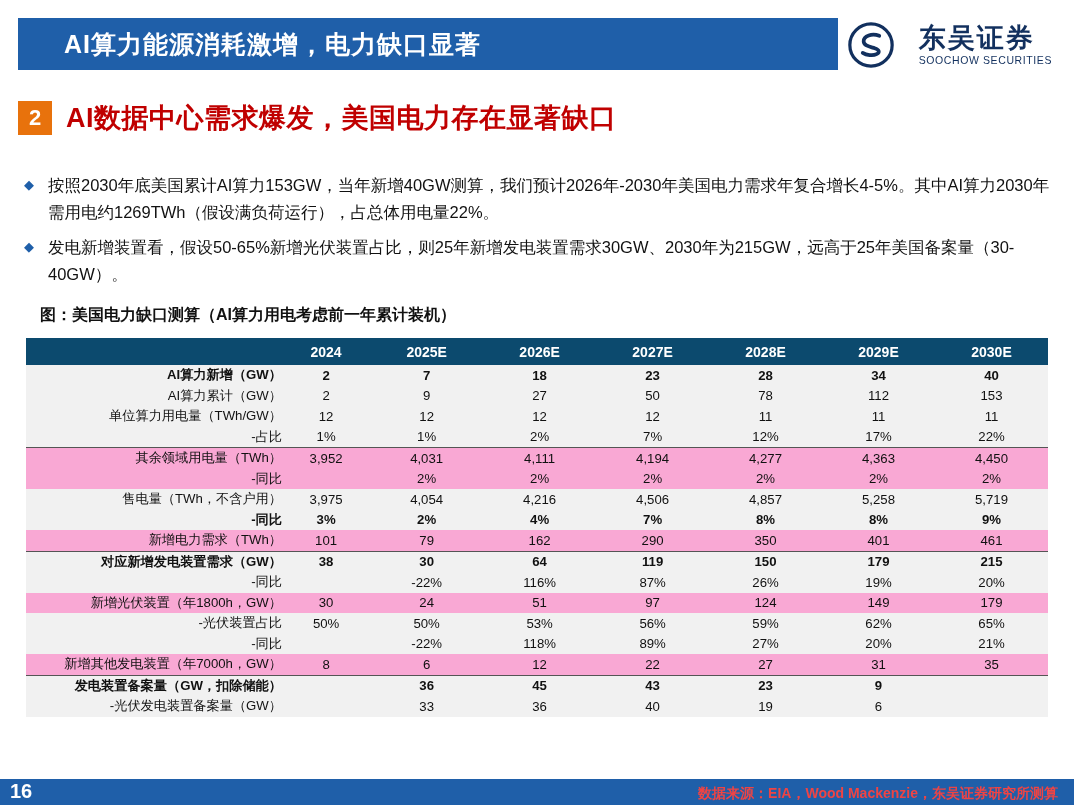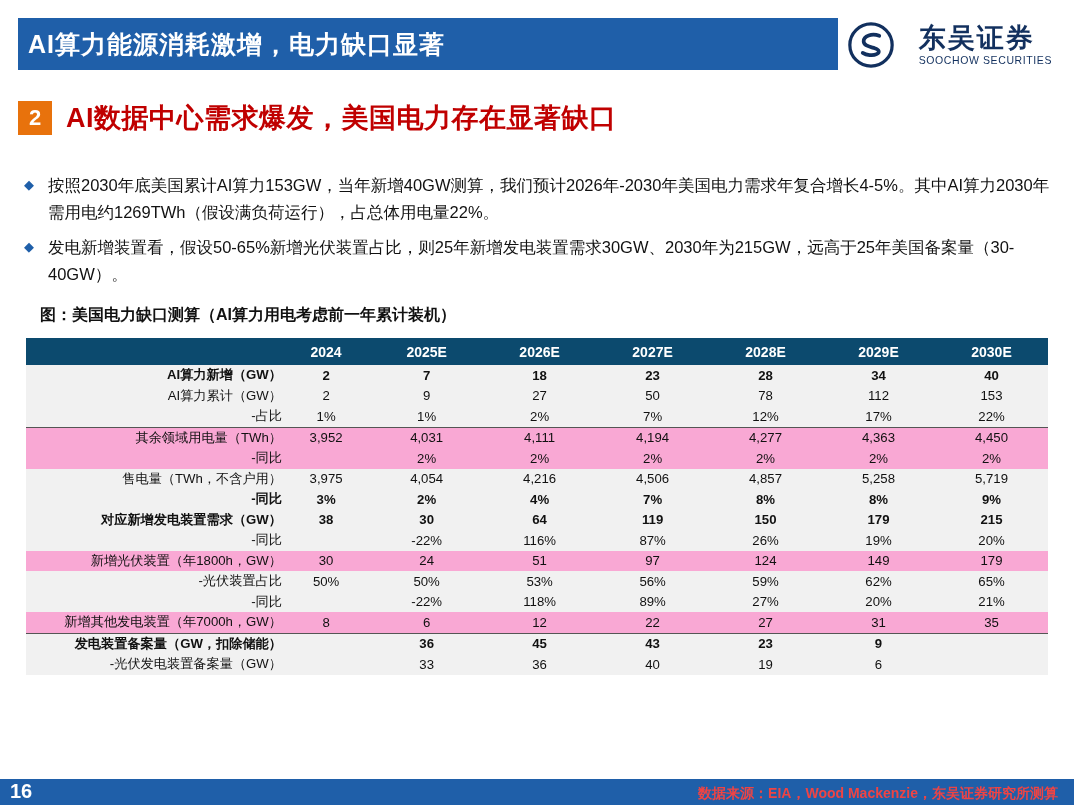"AI算力能源消耗激增，电力缺口显著" .title-bar .title-text { margin-left: none -> 28px; padding-left: 10px -> 18px }
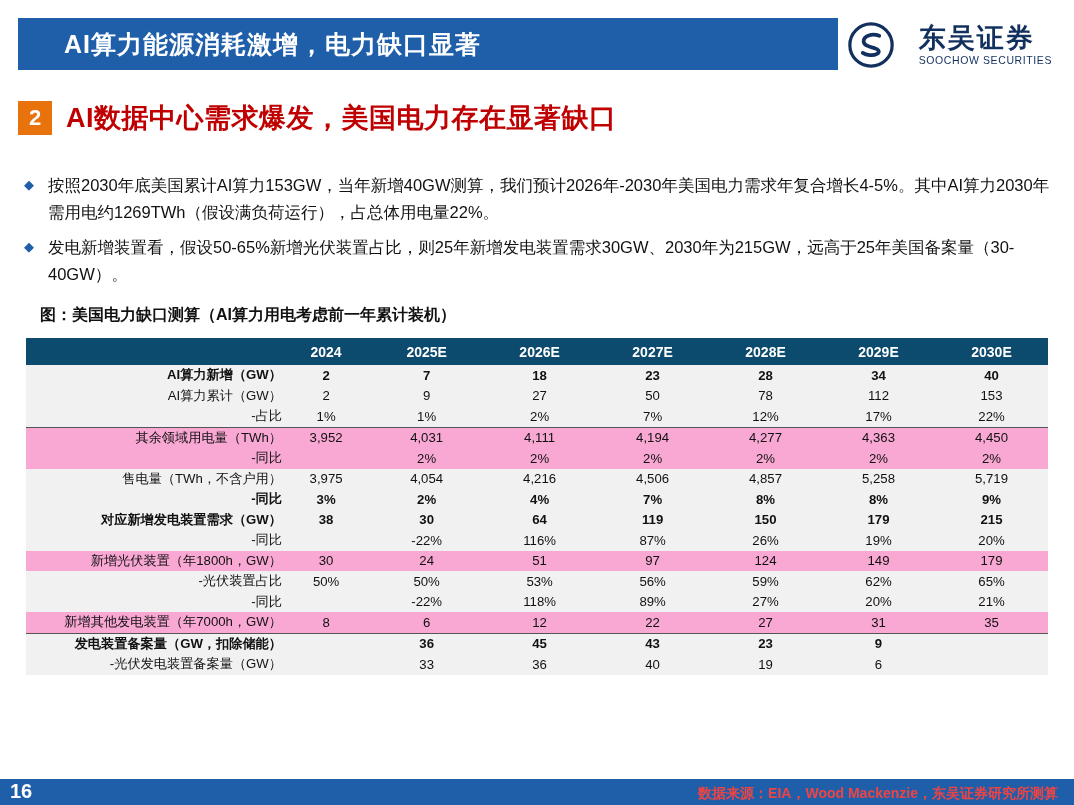"单位算力用电量（TWh/GW）" tr.shade { html: none -> <tr> <td>单位算力用电量（TWh/GW）</td> <td>12</td> <td>12</td> <td>12</td> <td>12</td> <td>11</td> <td>11</td> <td>11</td> </tr> }
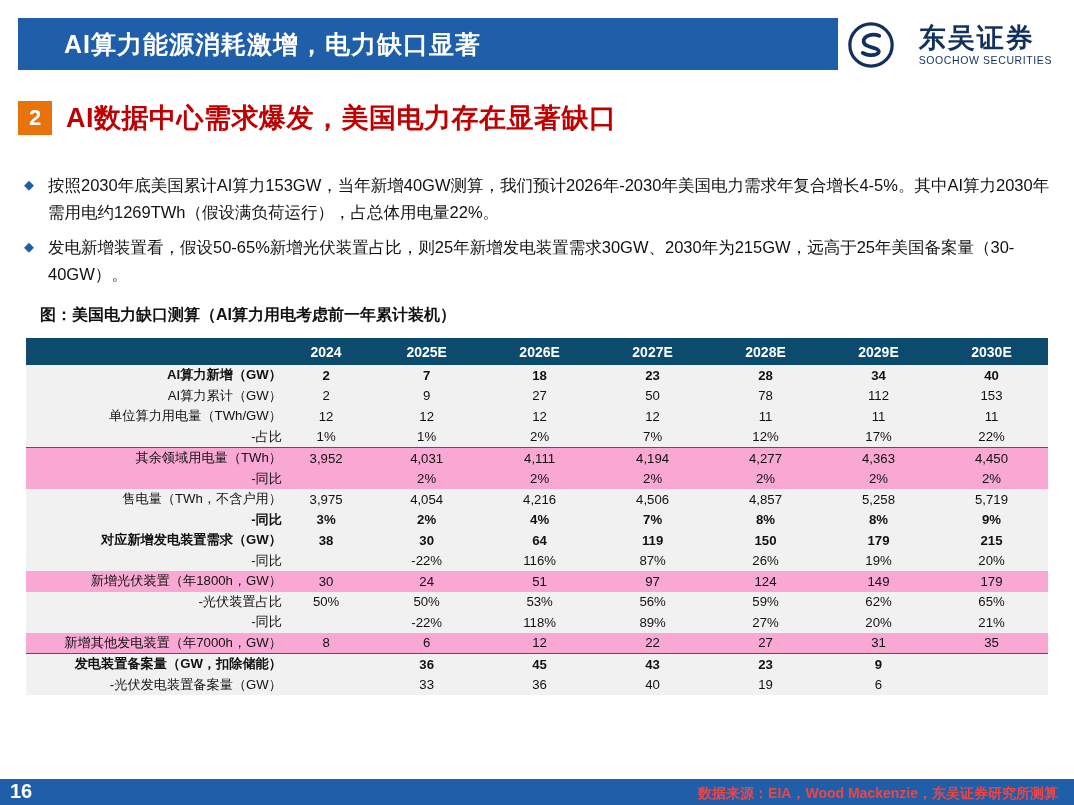"新增电力需求（TWh）" tr.plain { html: none -> <tr> <td>新增电力需求（TWh）</td> <td>101</td> <td>79</td> <td>162</td> <td>290</td> <td>350</td> <td>401</td> <td>461</td> </tr> }
